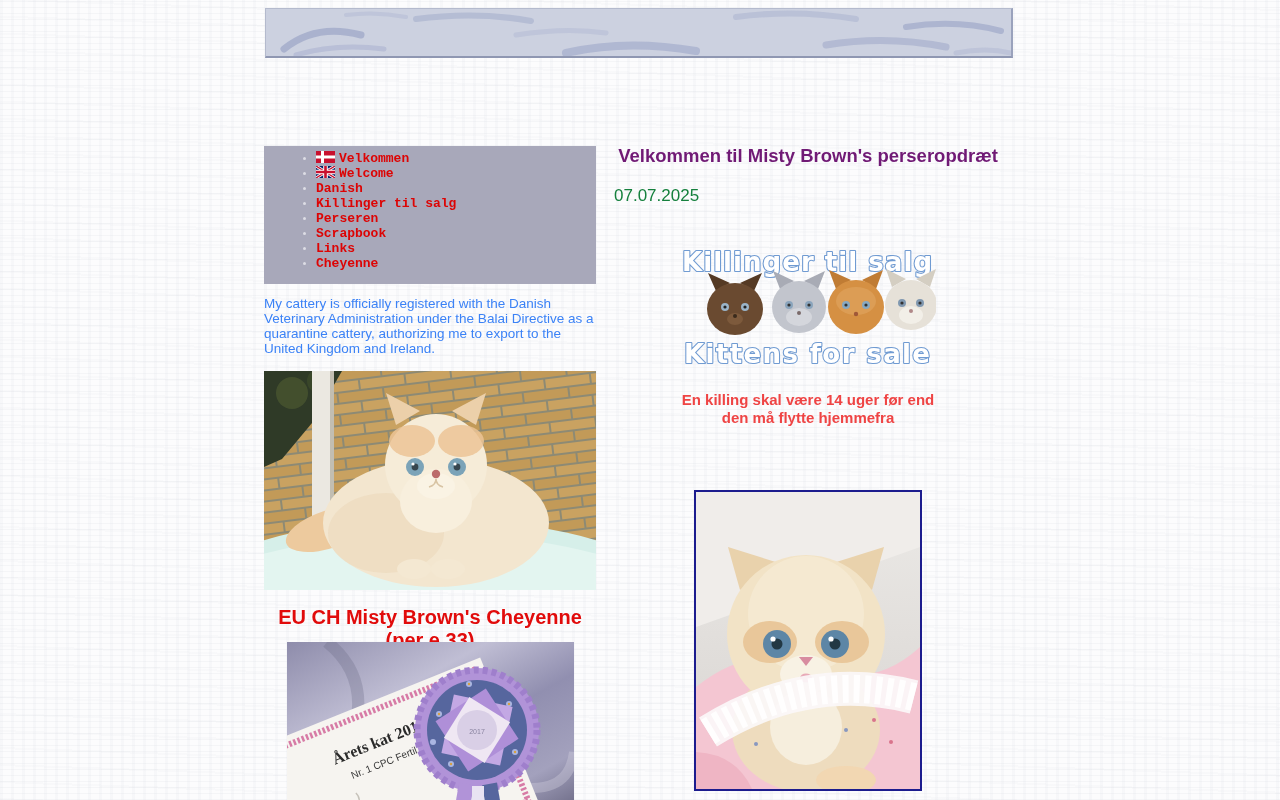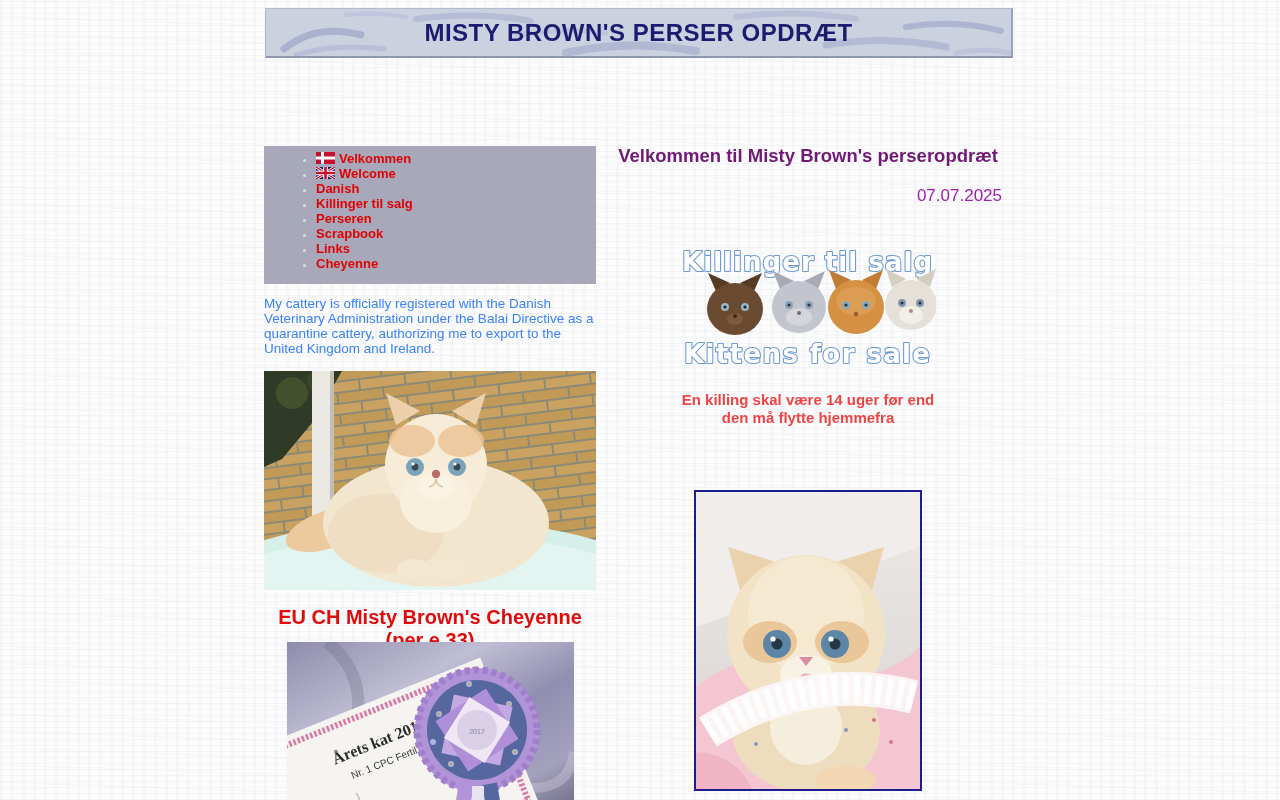"MISTY BROWN'S PERSER OPDRÆT" h1 { html: <h1>MISTY BROWN'S PERSER OPDRÆT</h1> -> none }
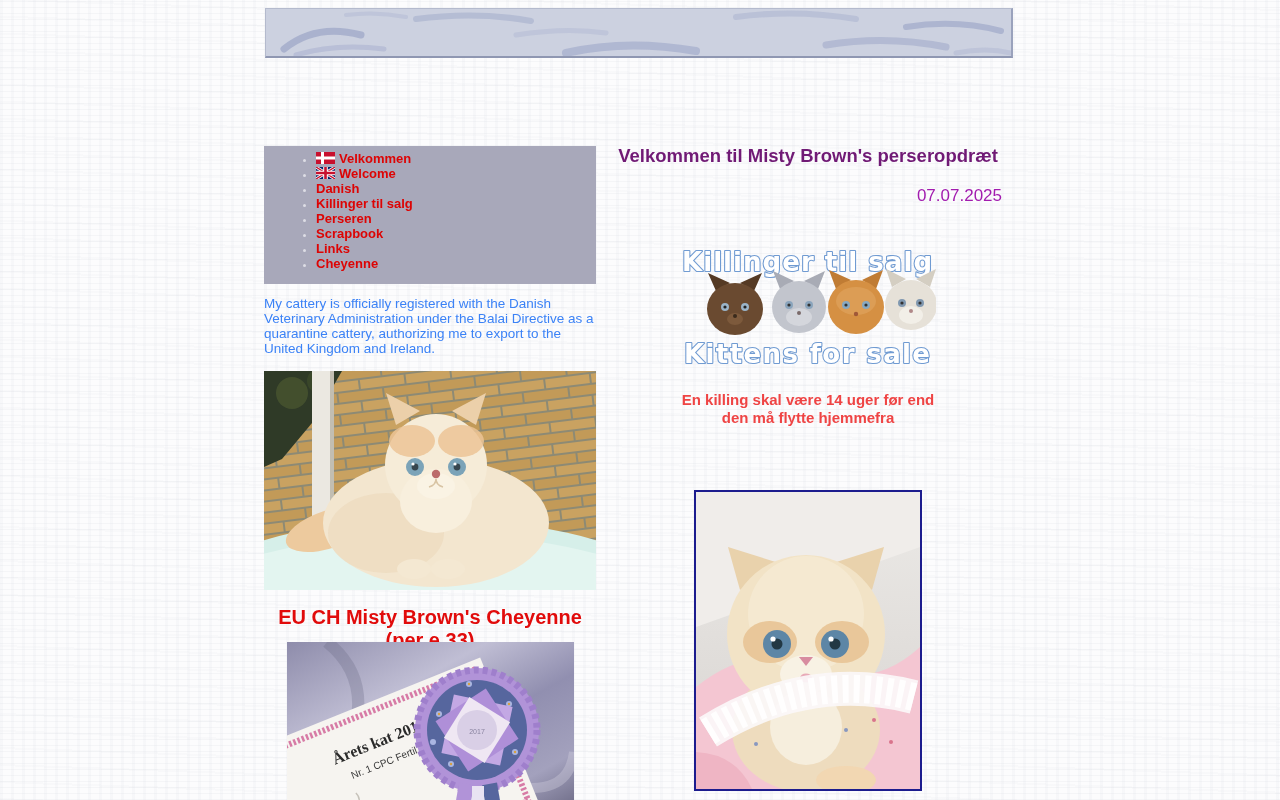"Velkommen" .menu-box li { font-family: none -> Liberation Mono, monospace }
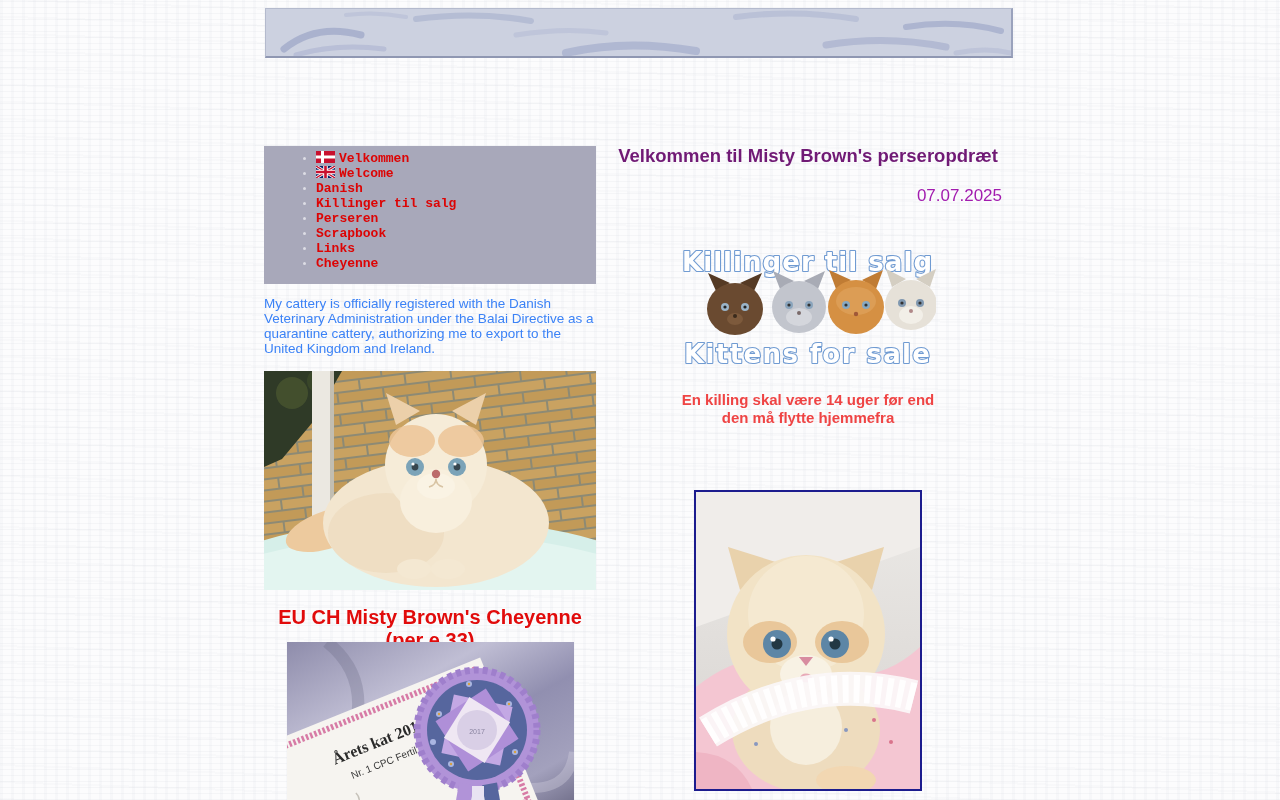"07.07.2025" .date-line { color: #a21caf -> #15803d; text-align: right -> left }
